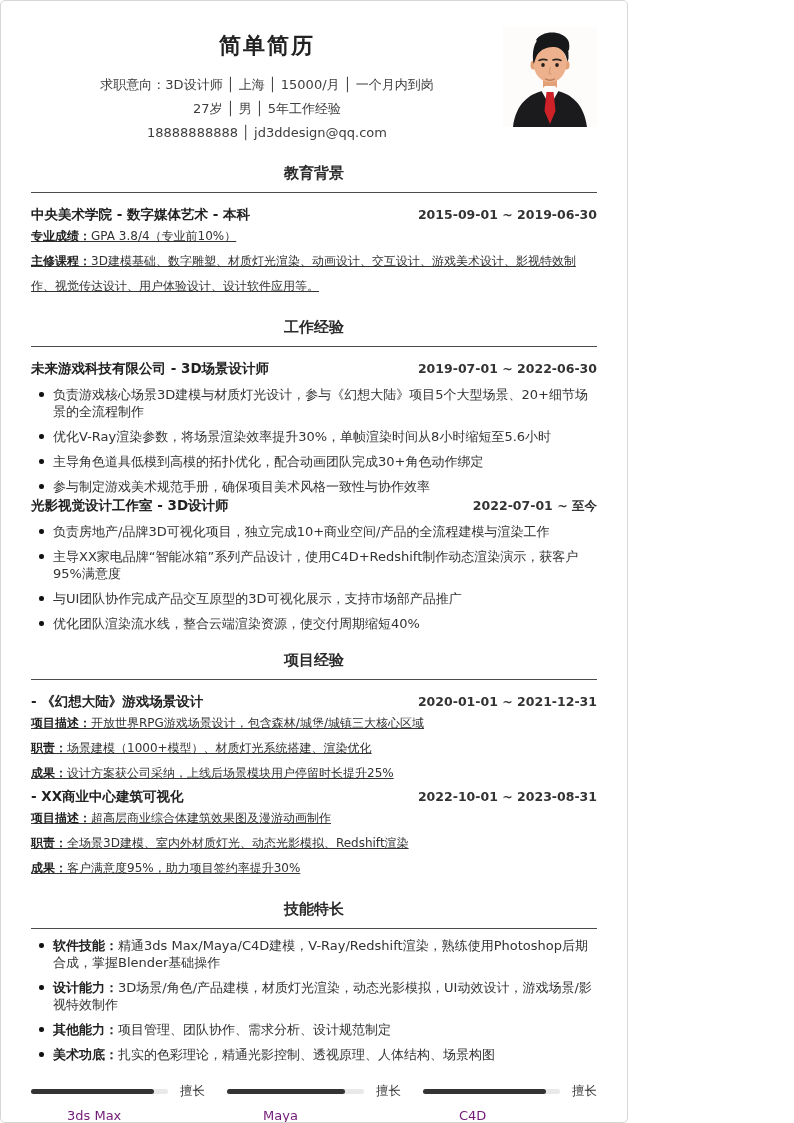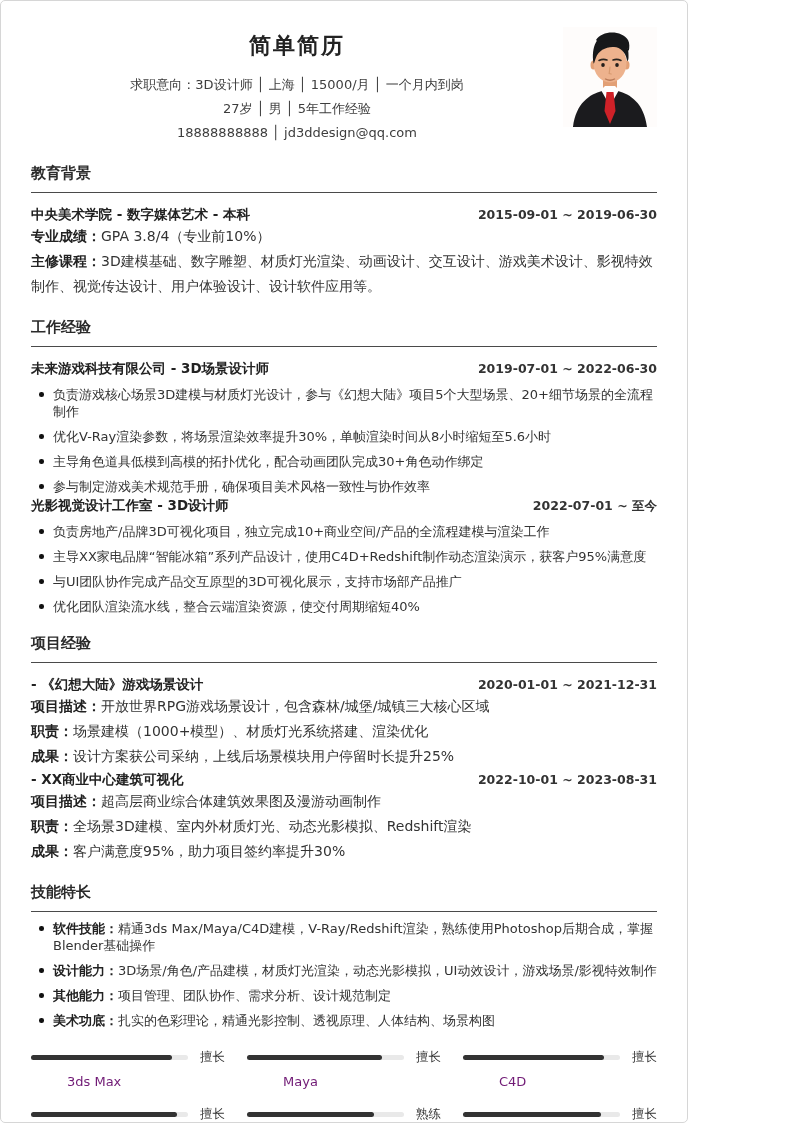"简单简历" .resume { width: 688px -> 628px }
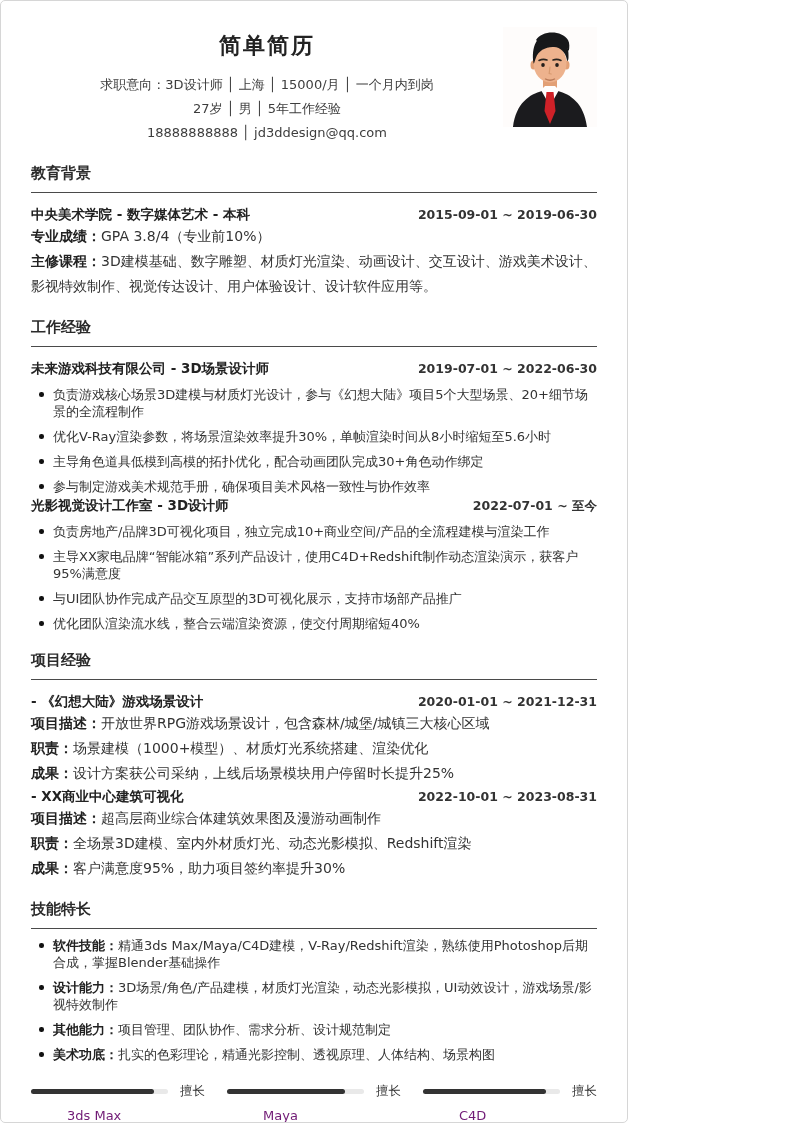"教育背景" .section-title { text-align: none -> center }
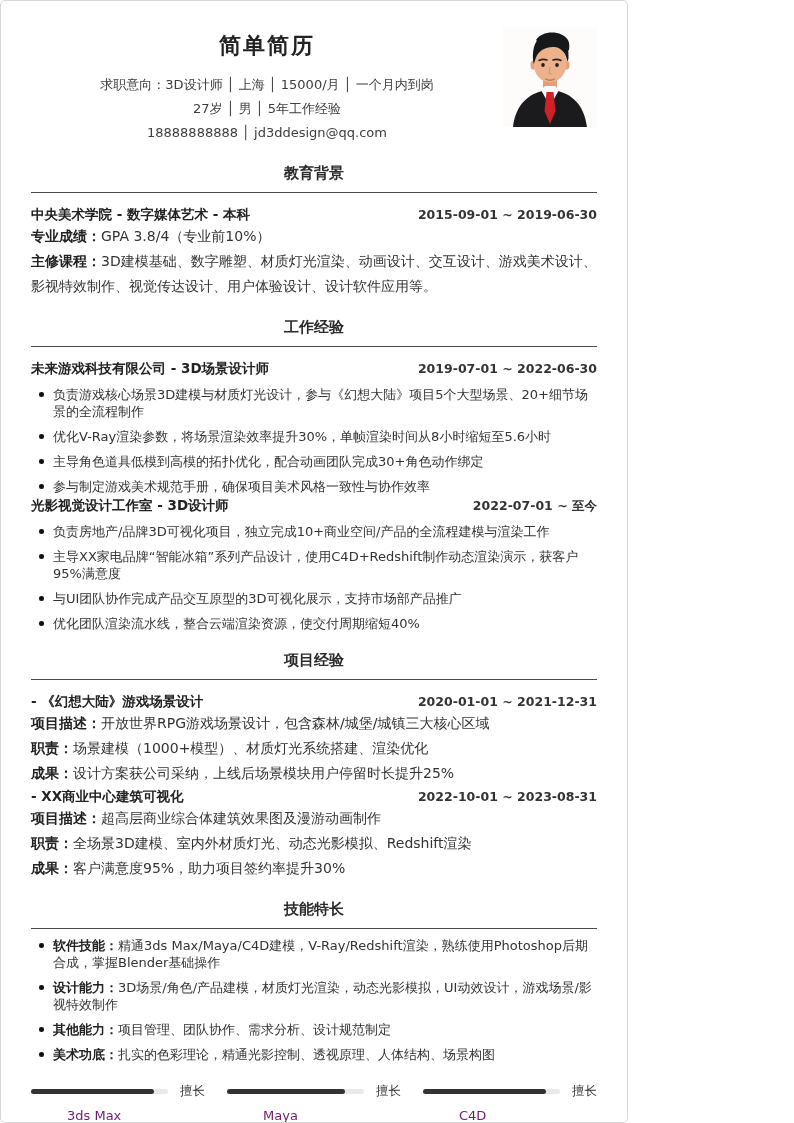"专业成绩：GPA 3.8/4（专业前10%）" .detail { font-size: 14px -> 12px; text-decoration: none -> underline }
